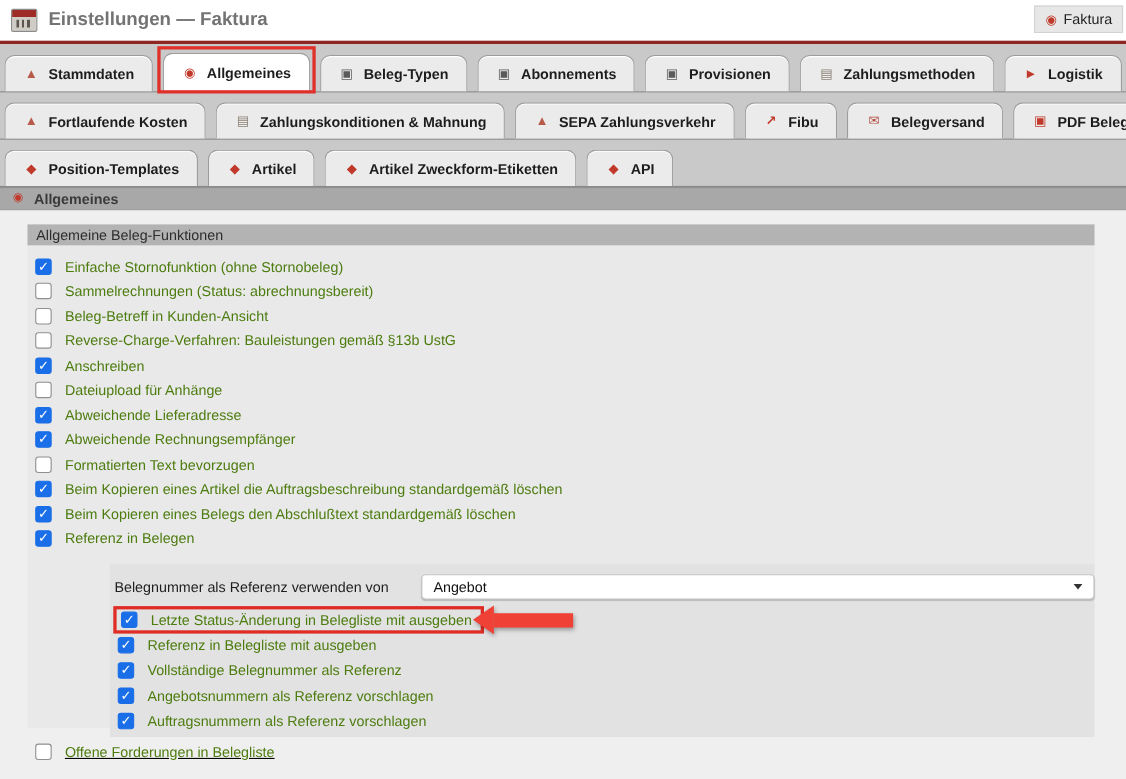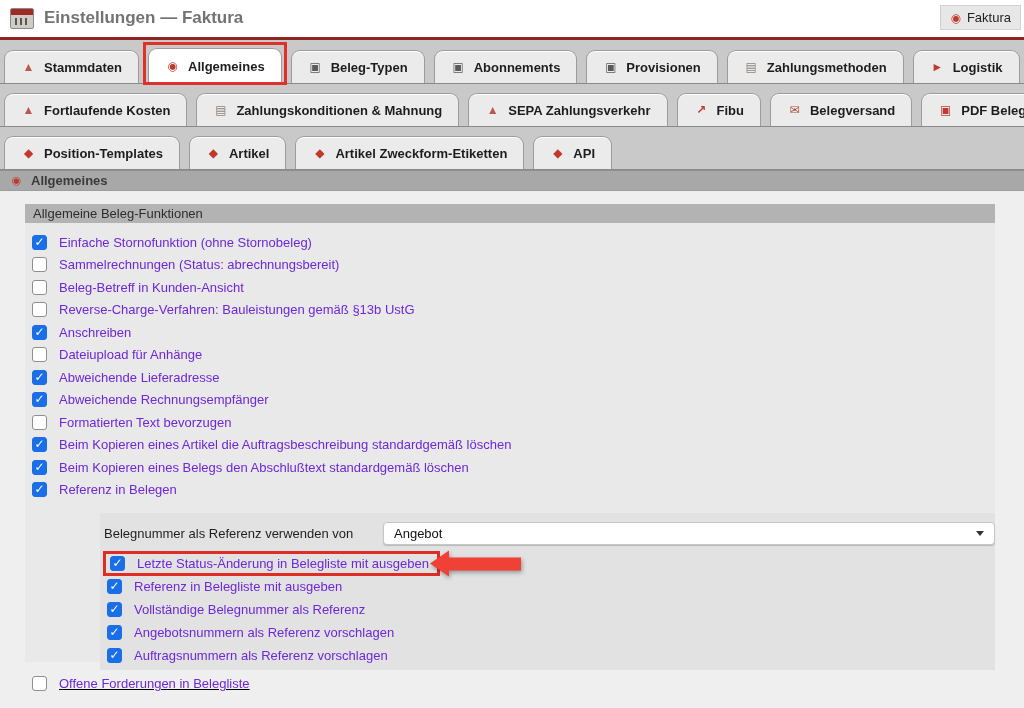"Einfache Stornofunktion (ohne" .cbx-label { color: #6d28d9 -> #4d7c0f }
